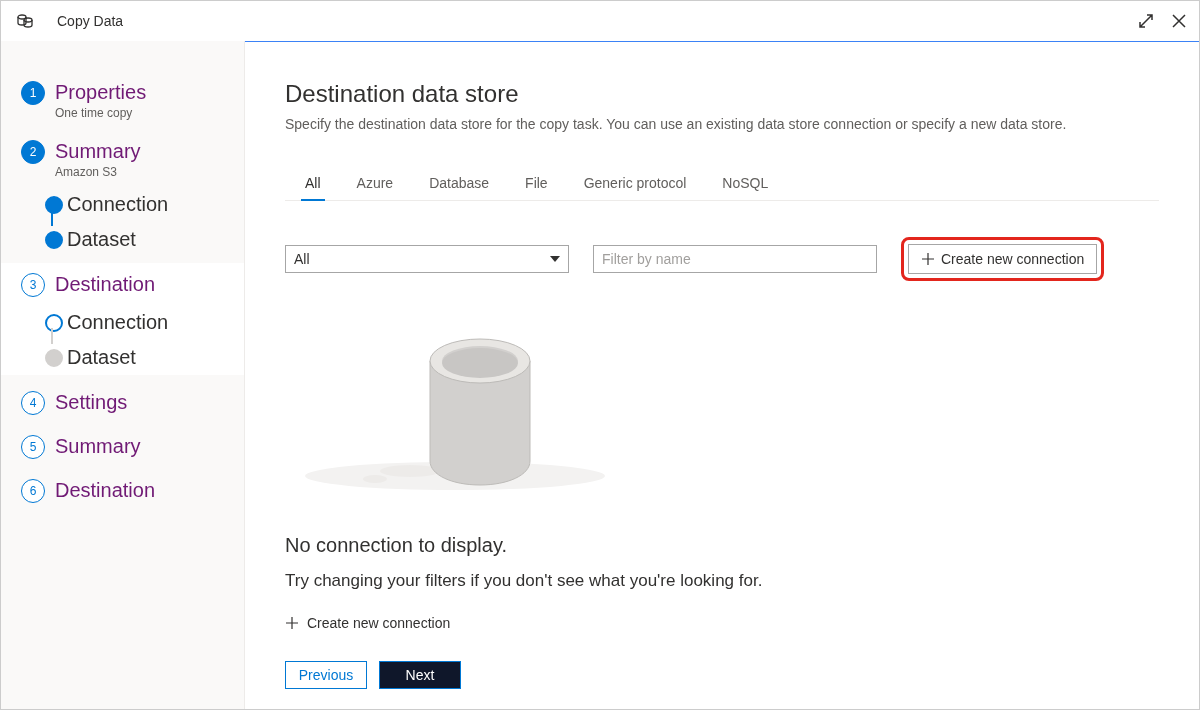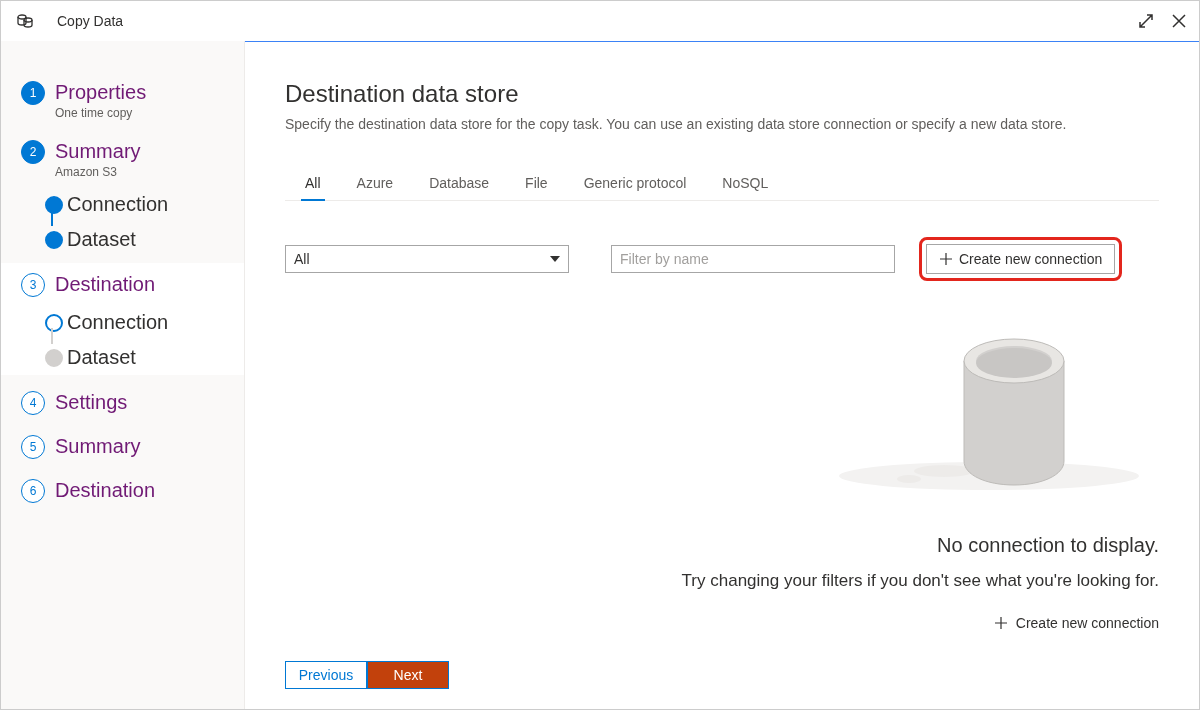"Filter by name" .text-input { margin-left: 18px -> none }
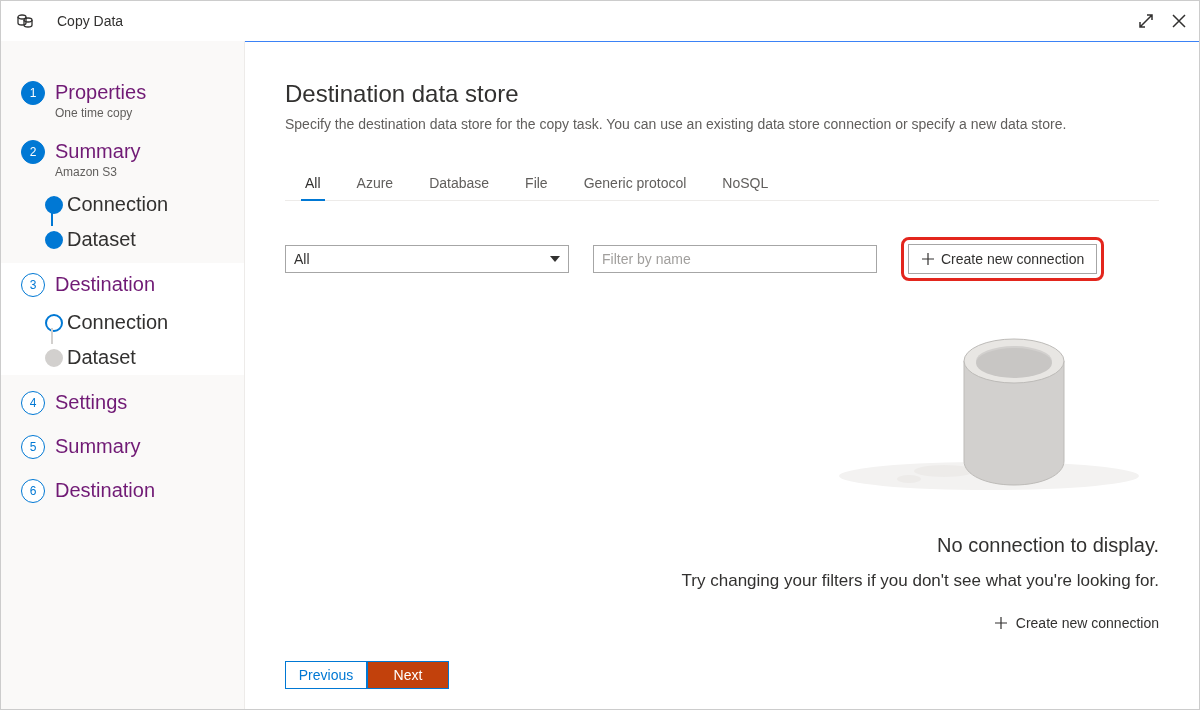"No connection to display." .empty-state { align-items: flex-end -> flex-start }
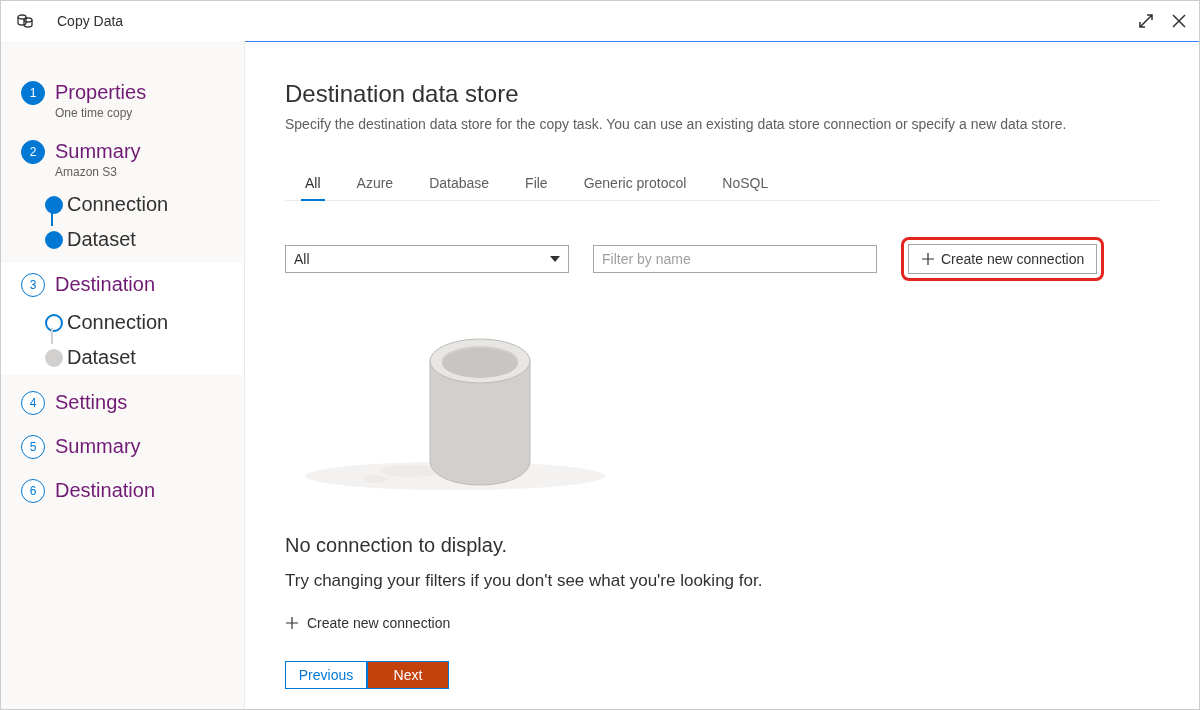"Previous" .footer { gap: none -> 12px }
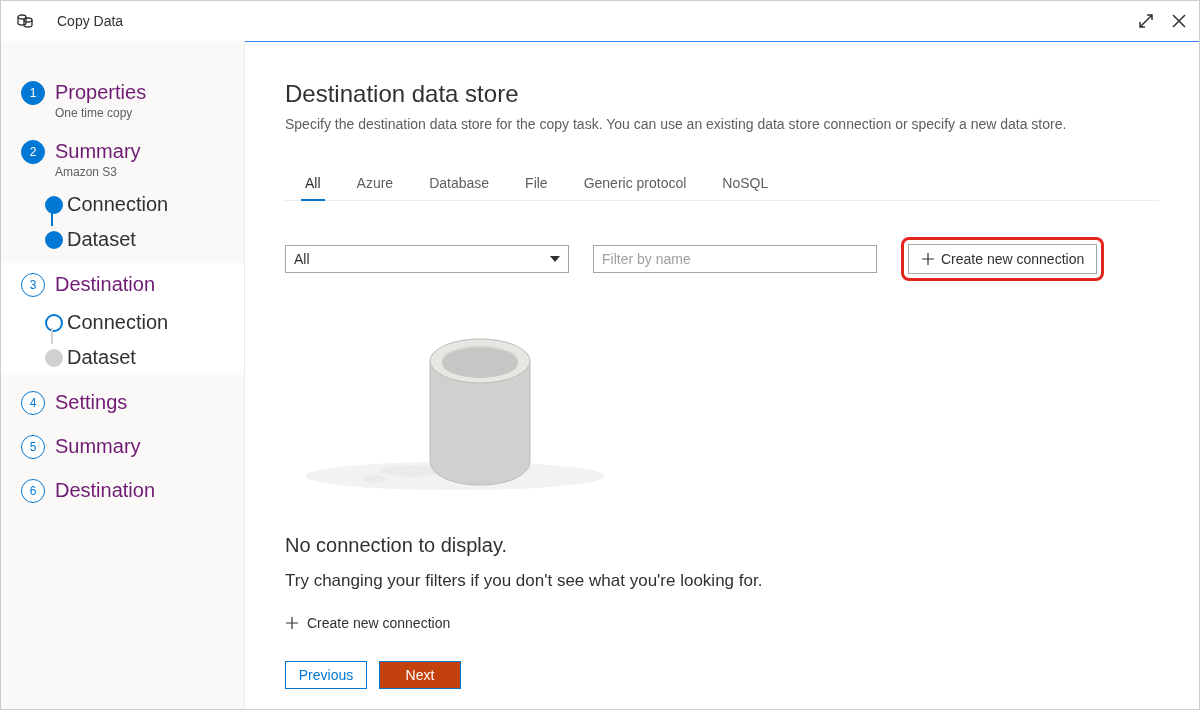"Next" .btn.primary { background: #c2410c -> #0f172a }
